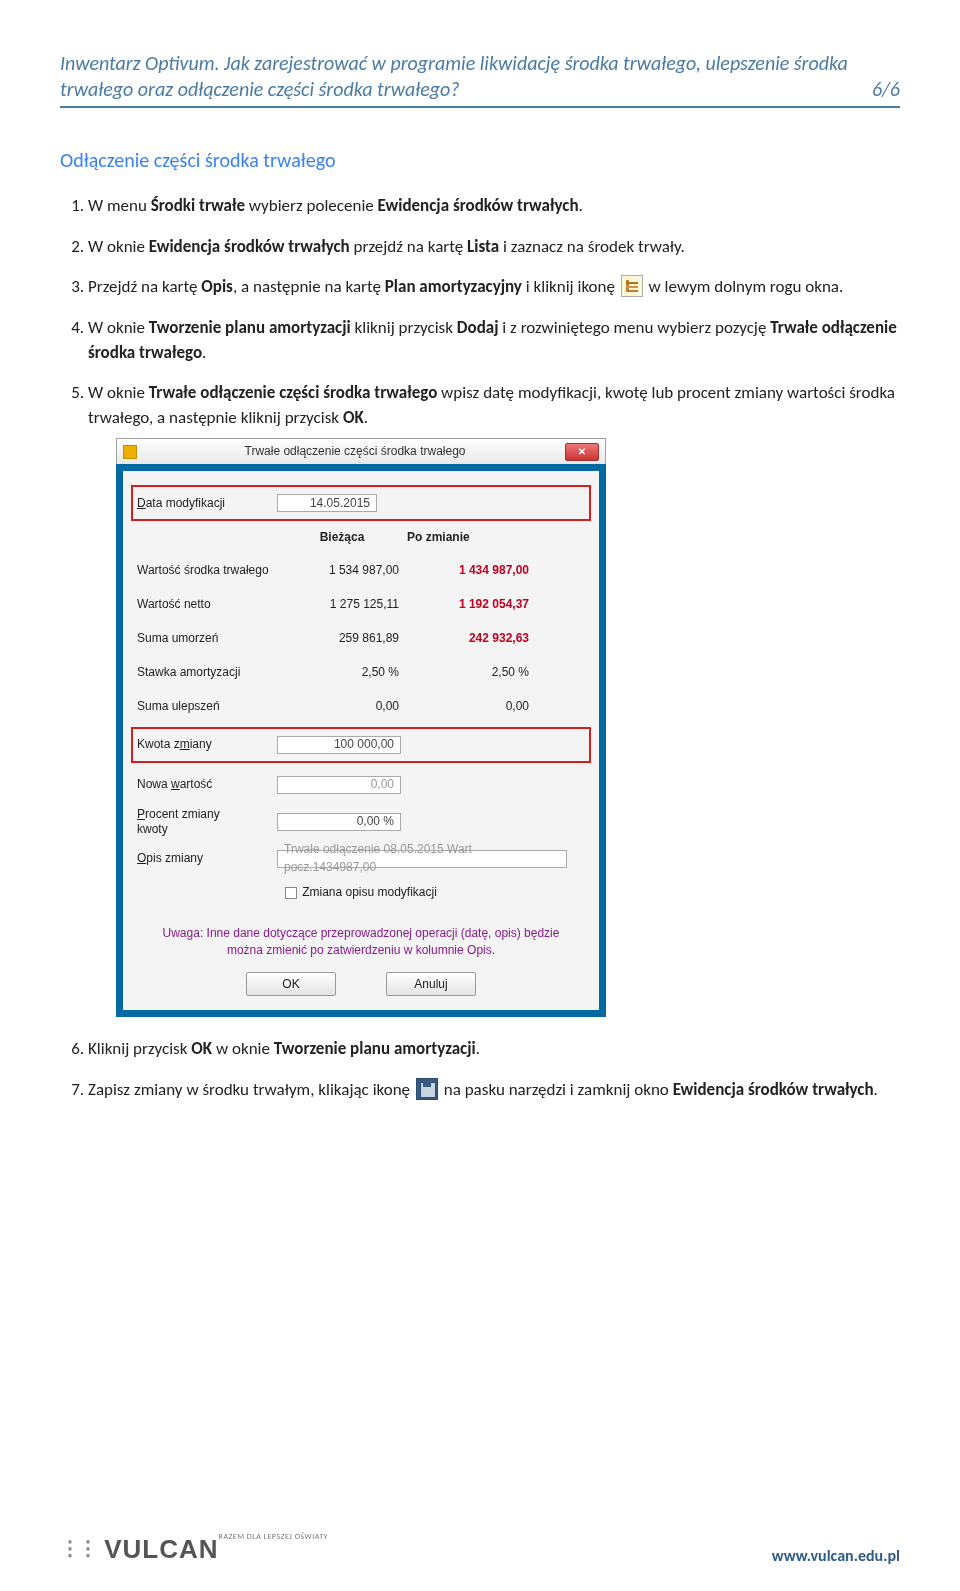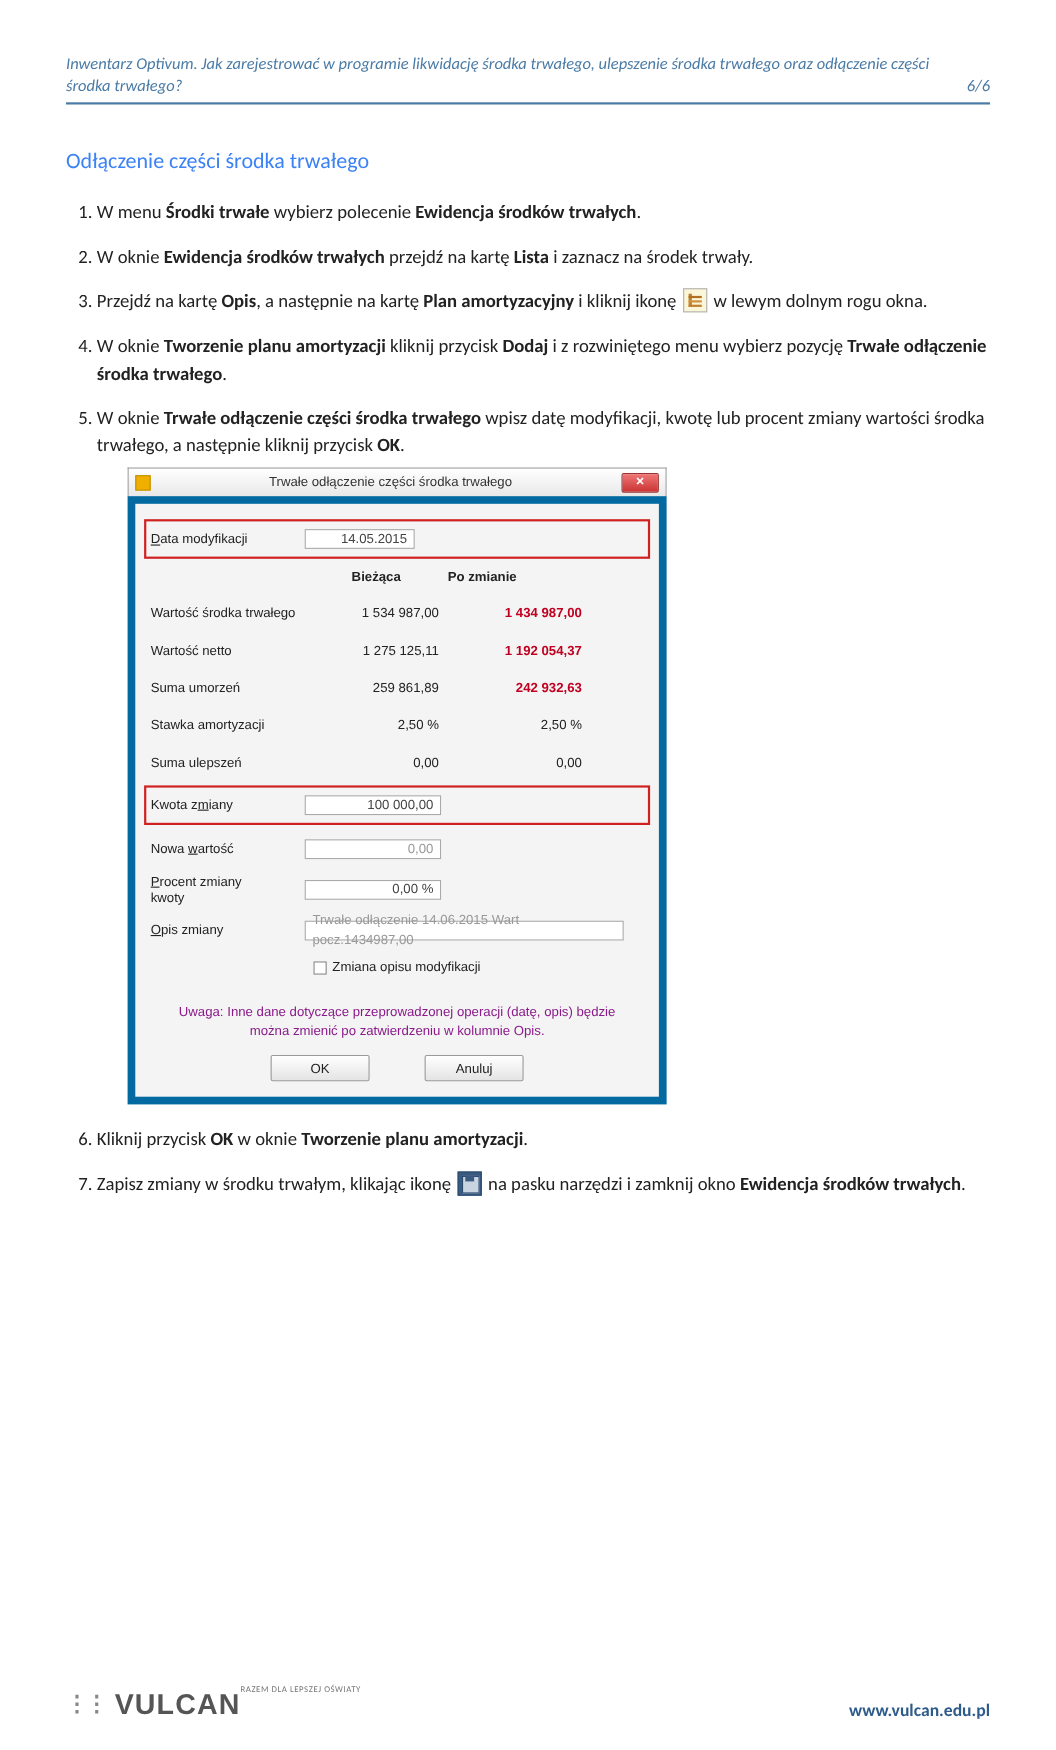"Inwentarz Optivum. Jak zarejestrować w" .header { font-size: 15px -> 20px }
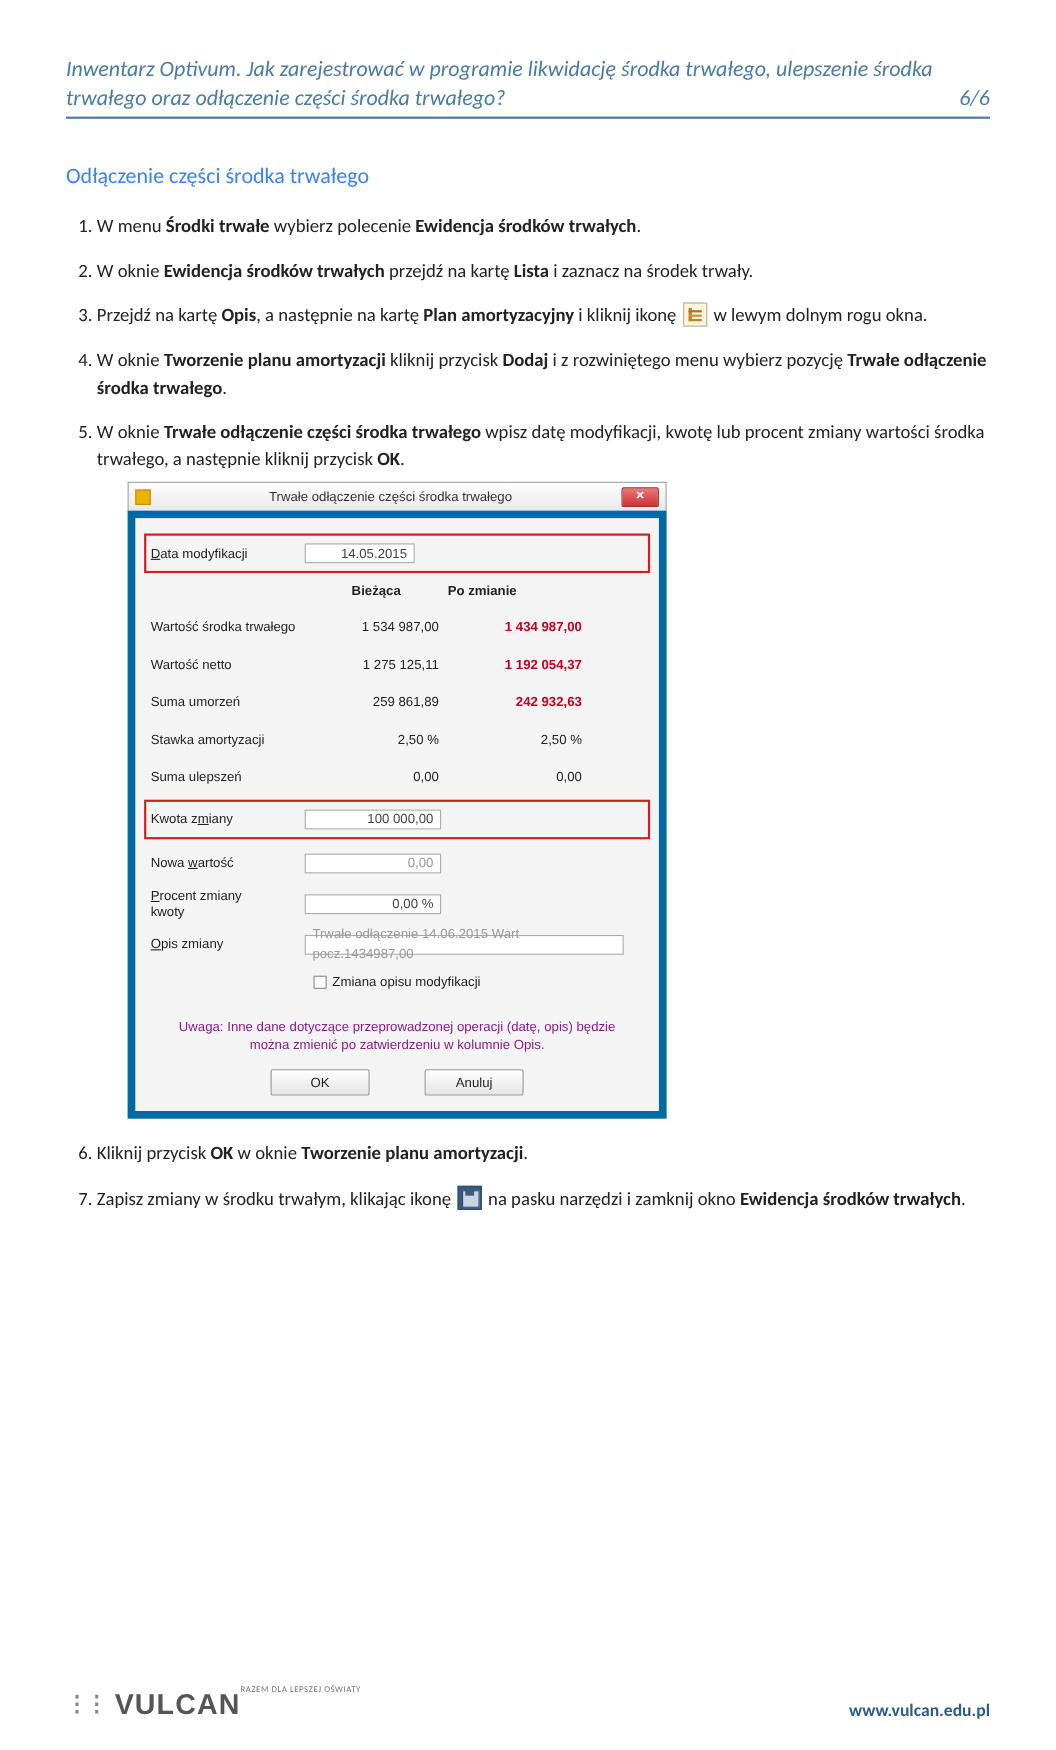"Trwałe odłączenie 14.06.2015 Wart" span.input { text: 14.06.2015 -> 08.05.2015 }
